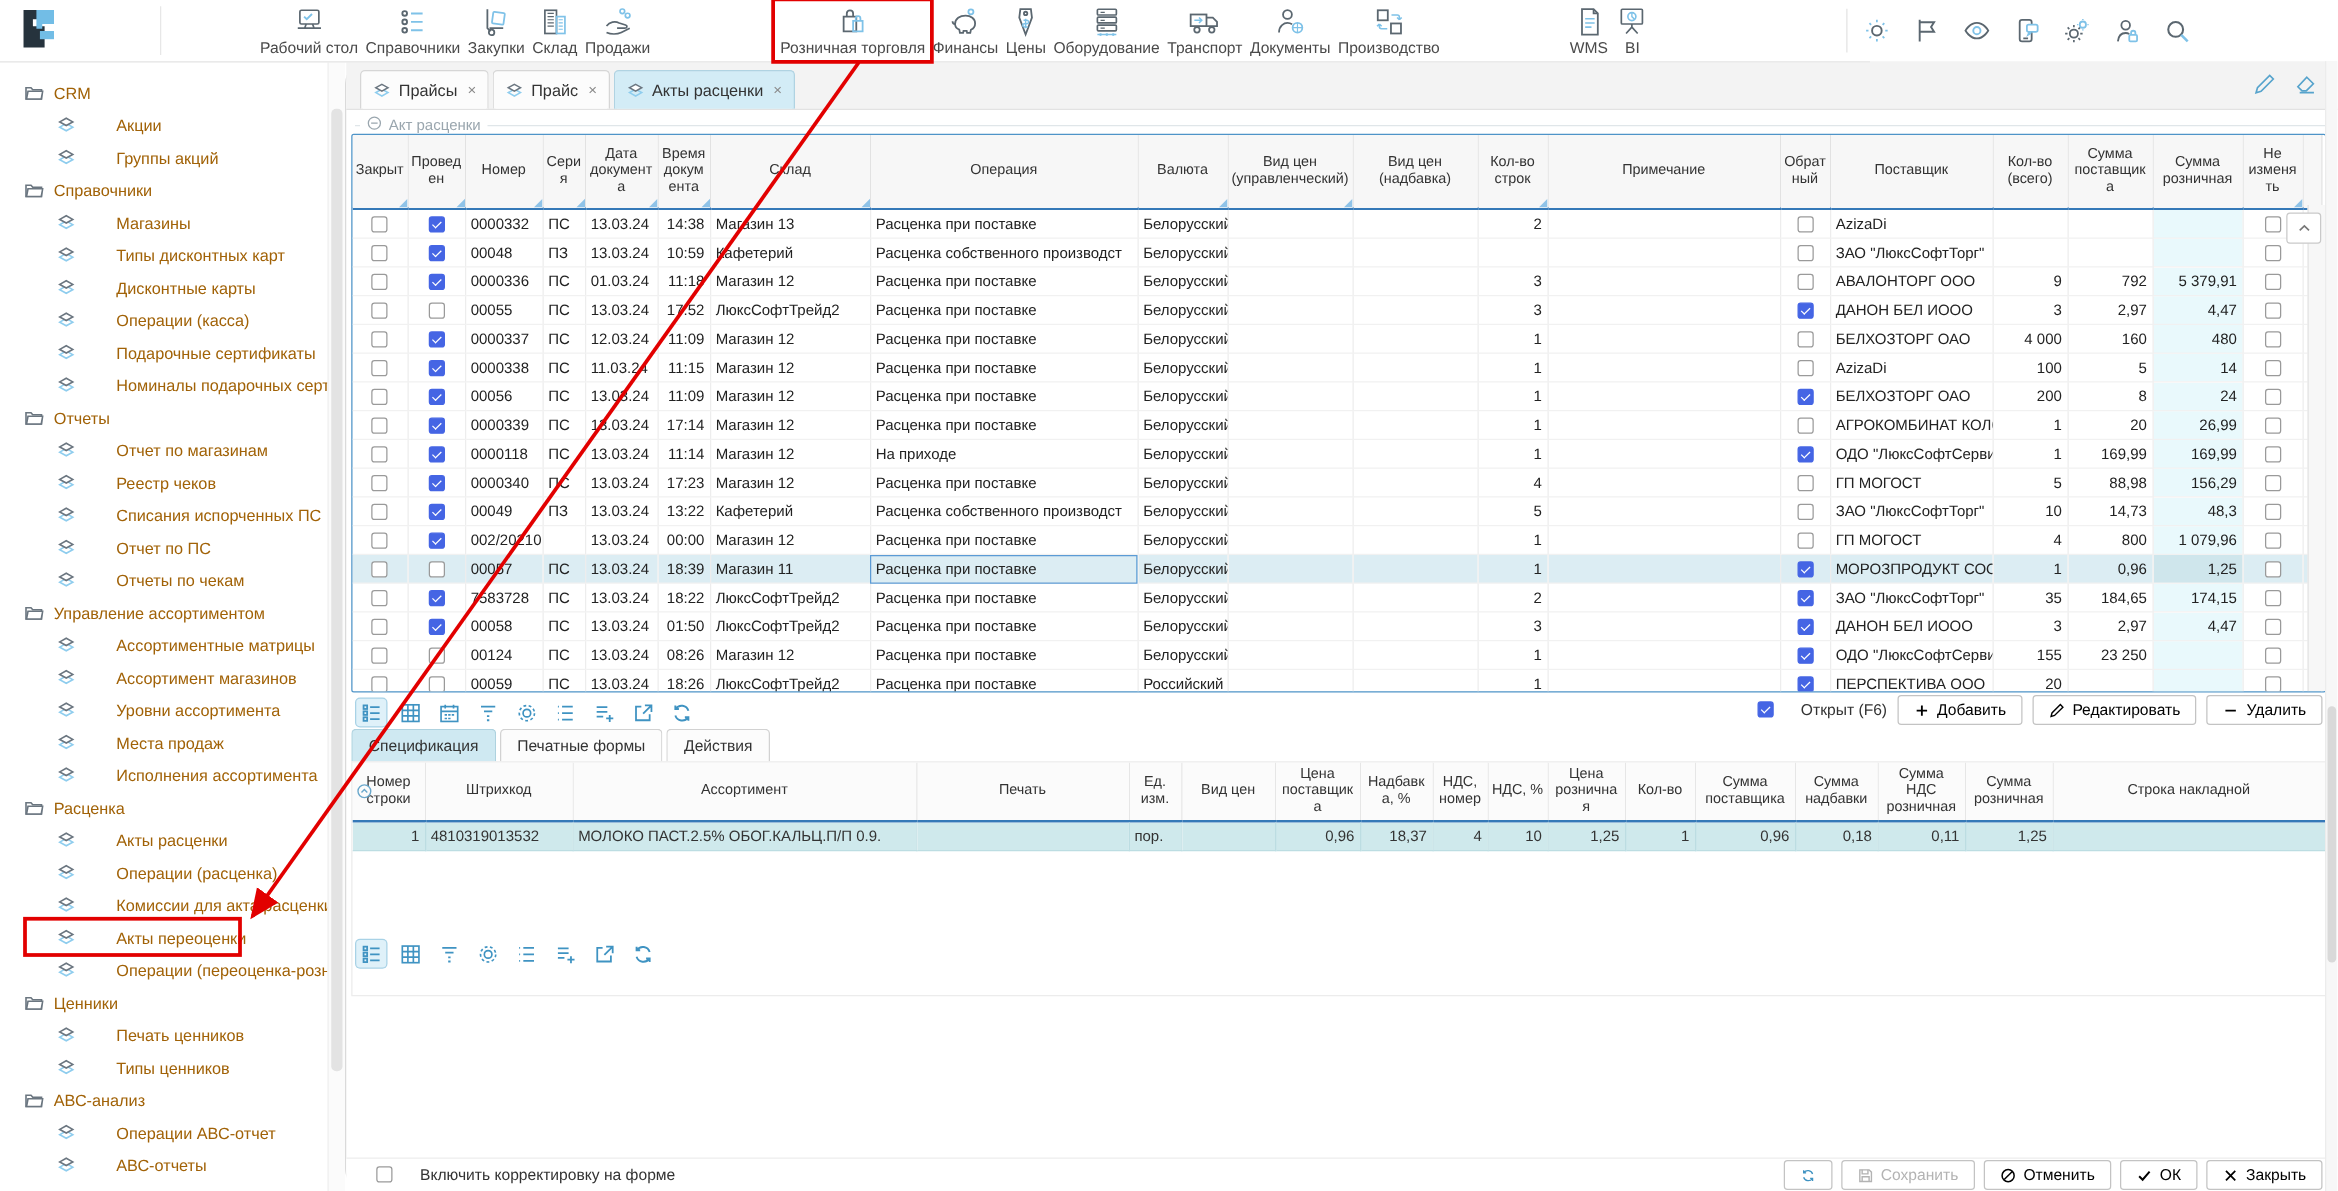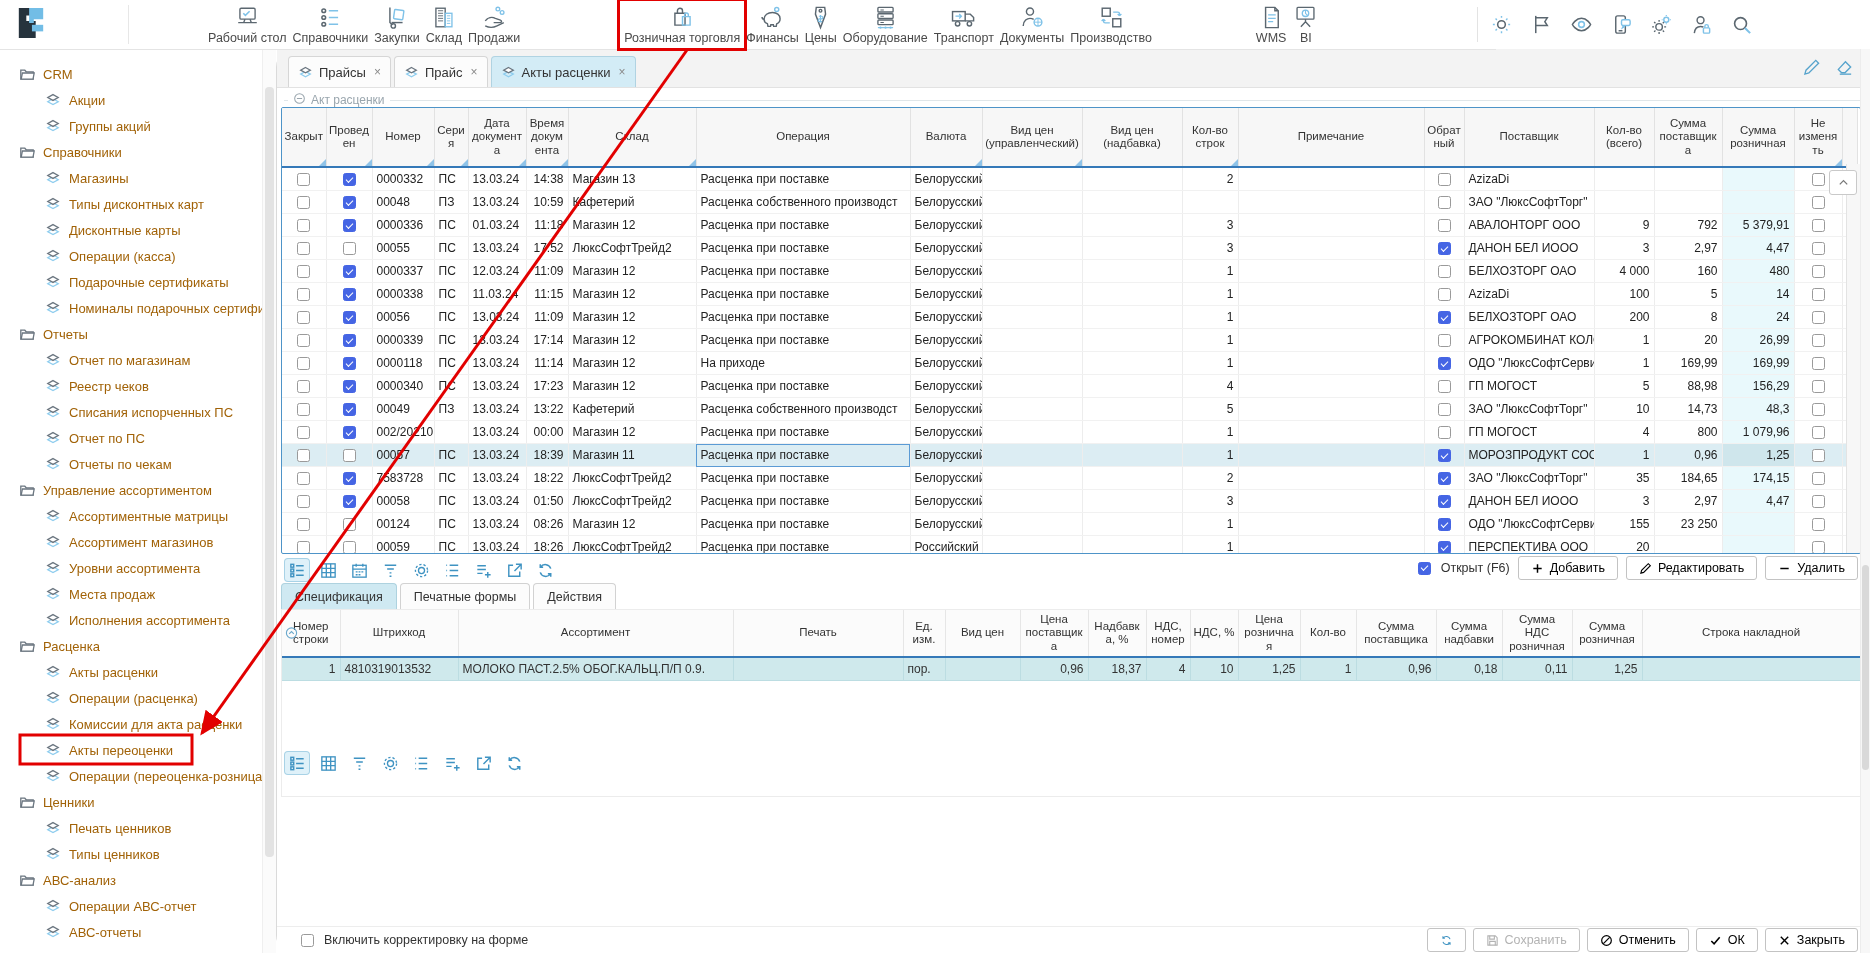"Акции" .tree-row.item { gap: none -> 24px }
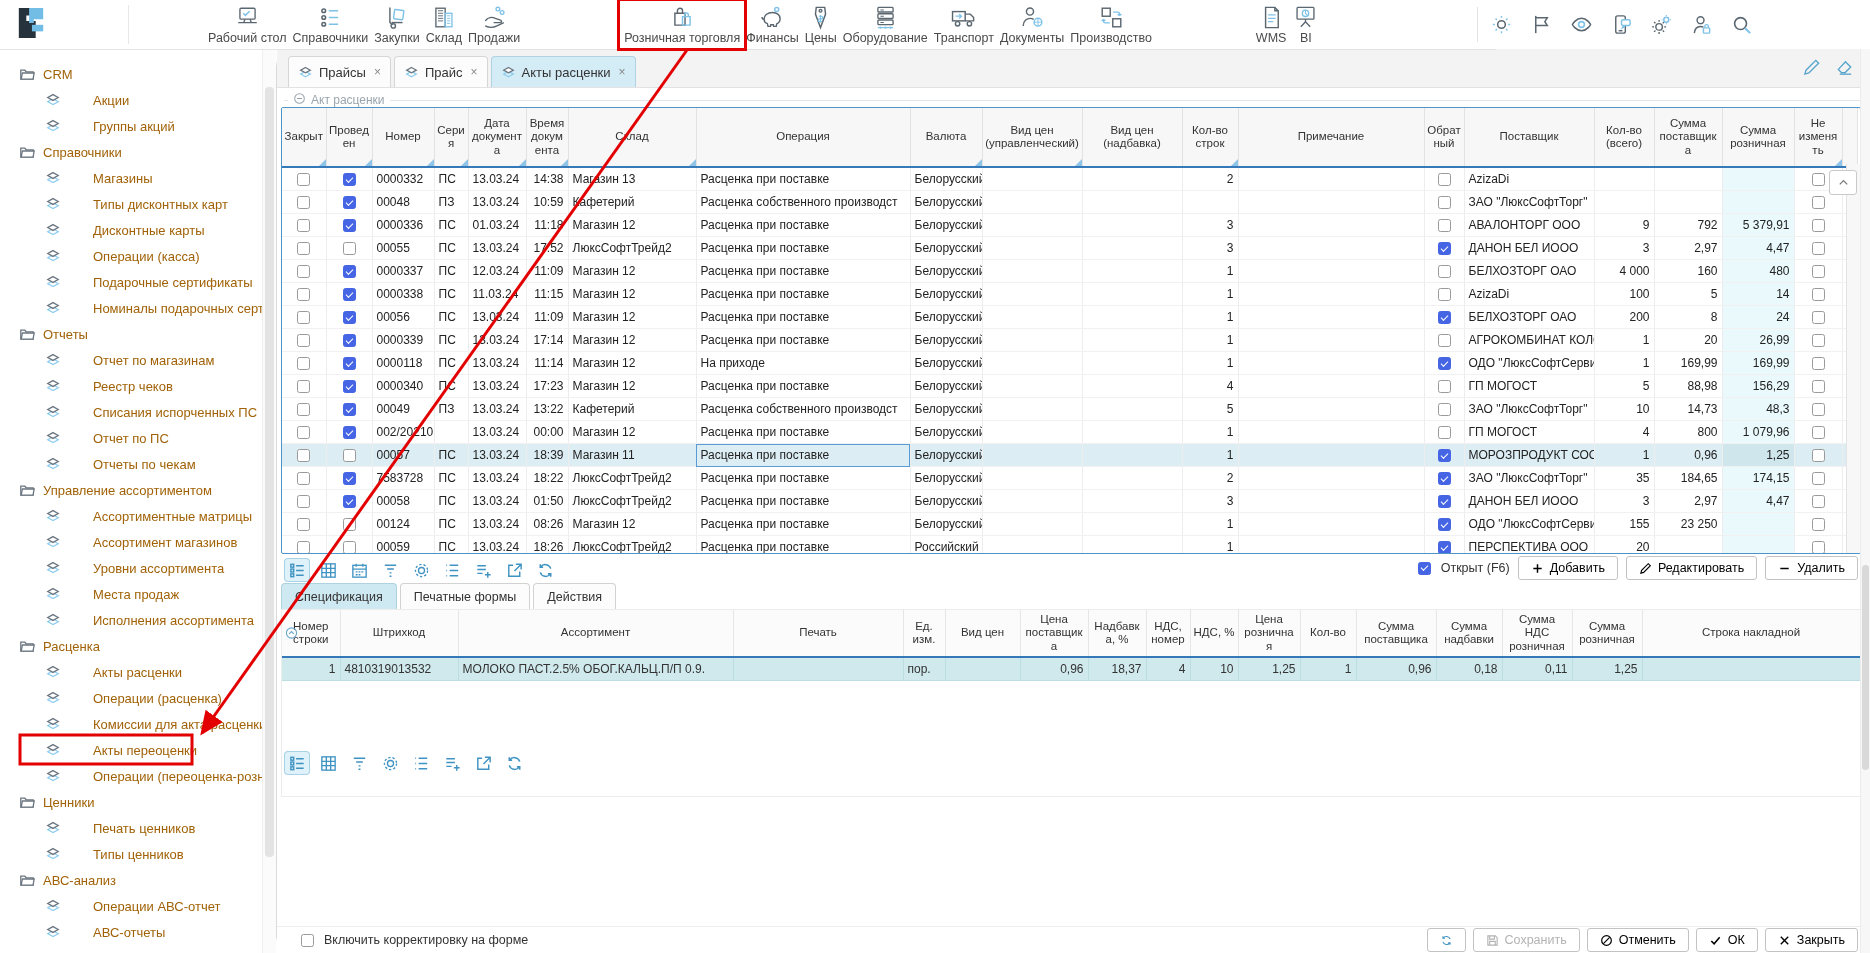"Открыт (F6)" .chkline { align-items: center -> flex-start; gap: 10px -> 22px }
